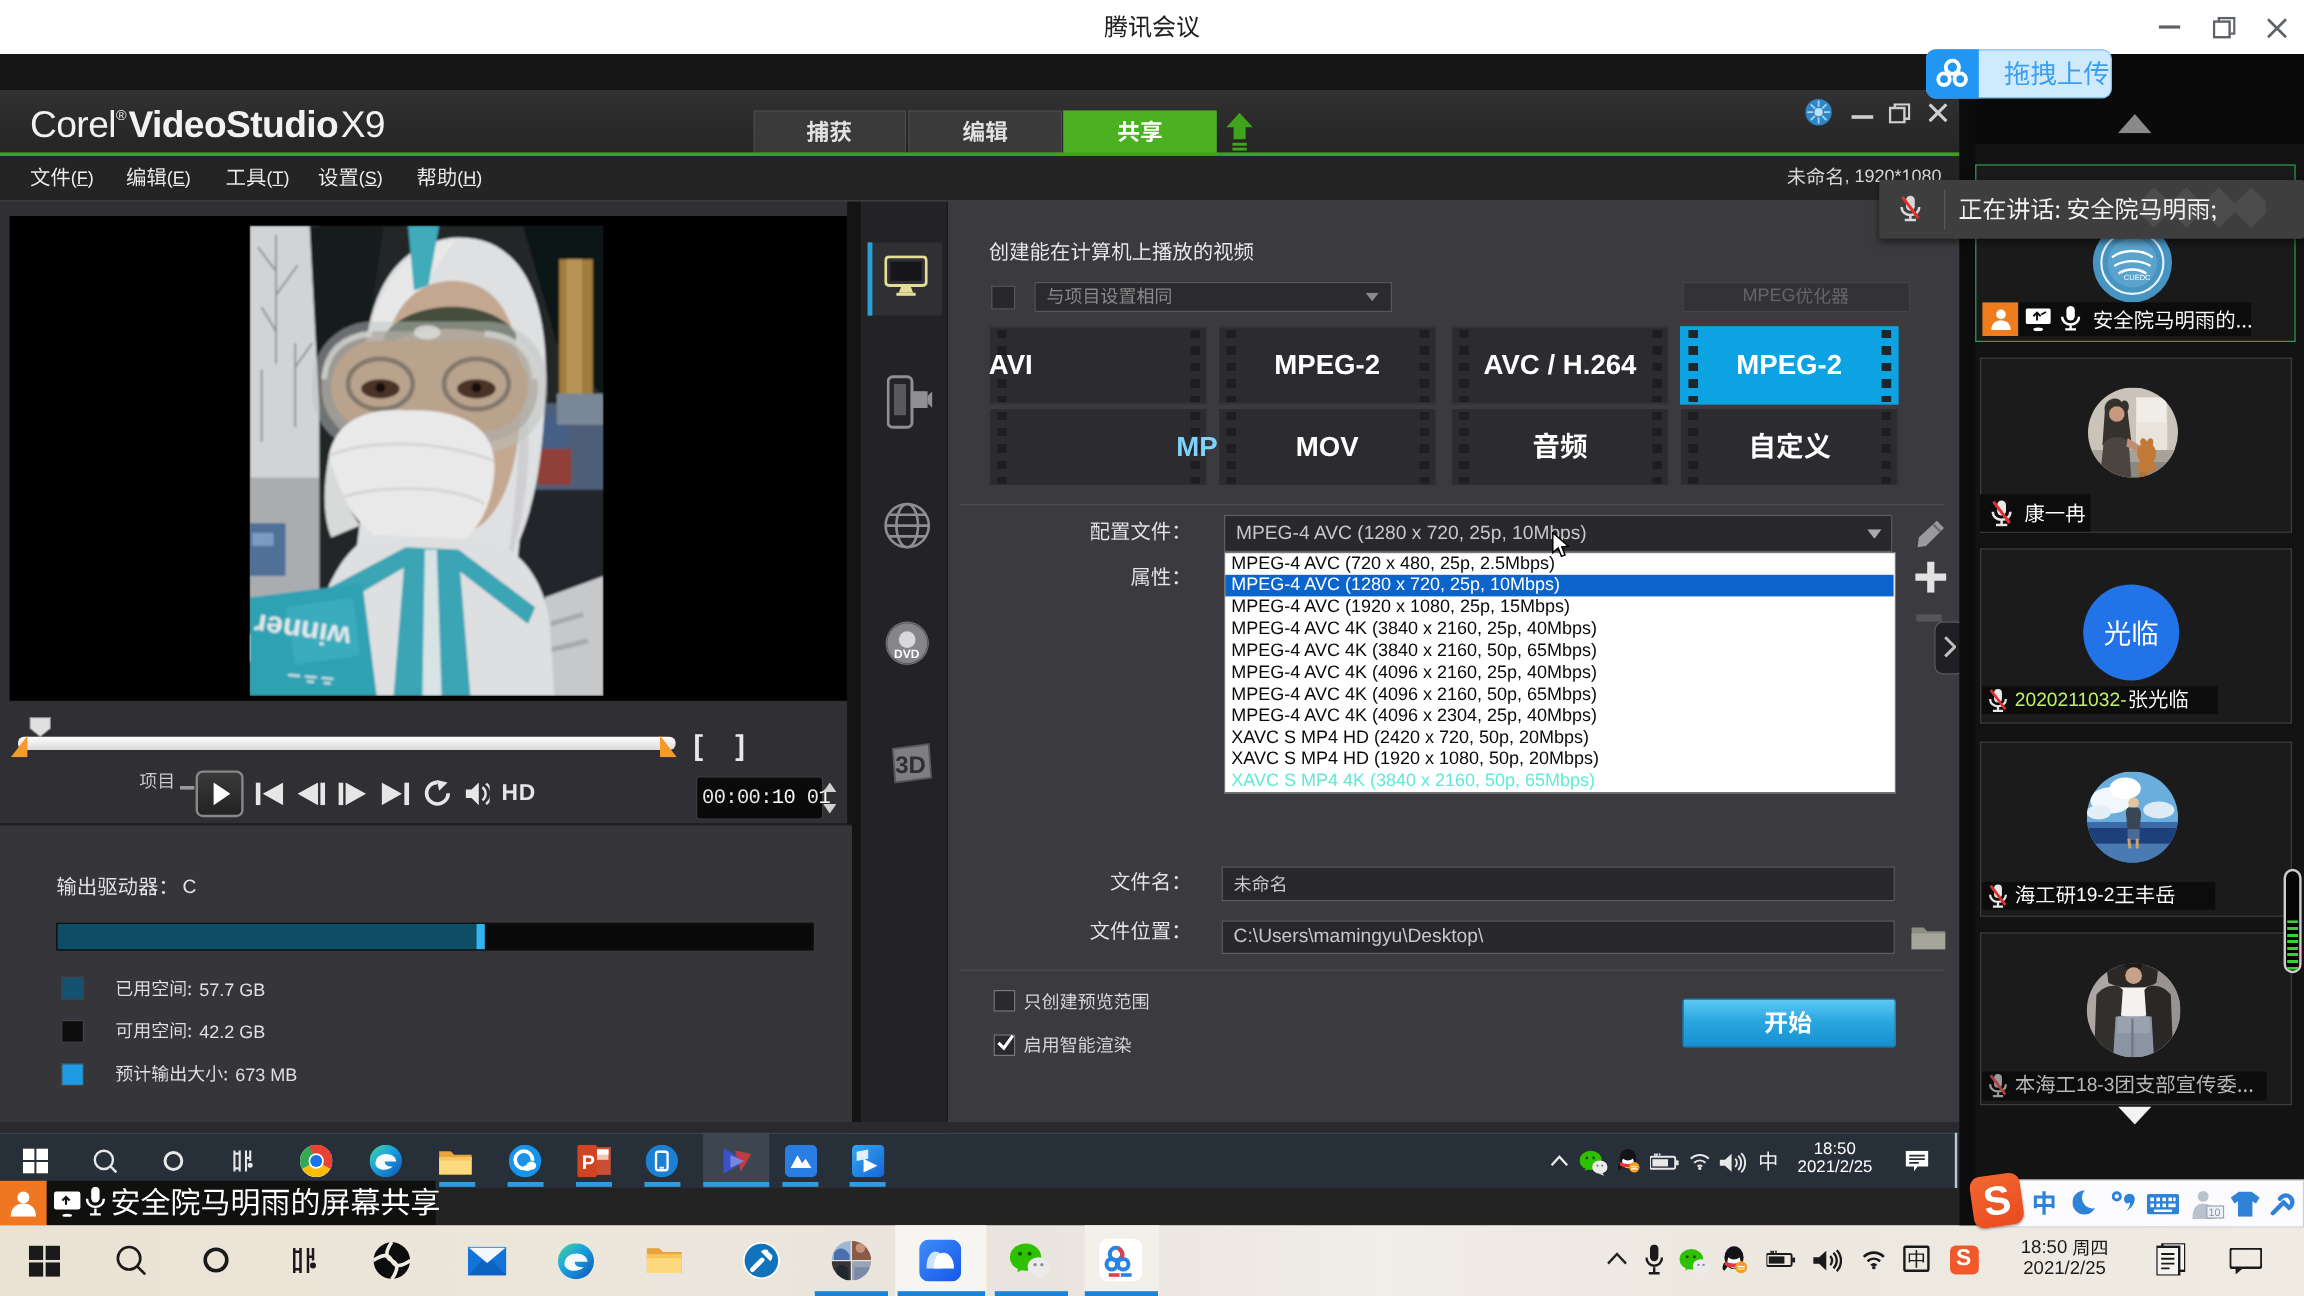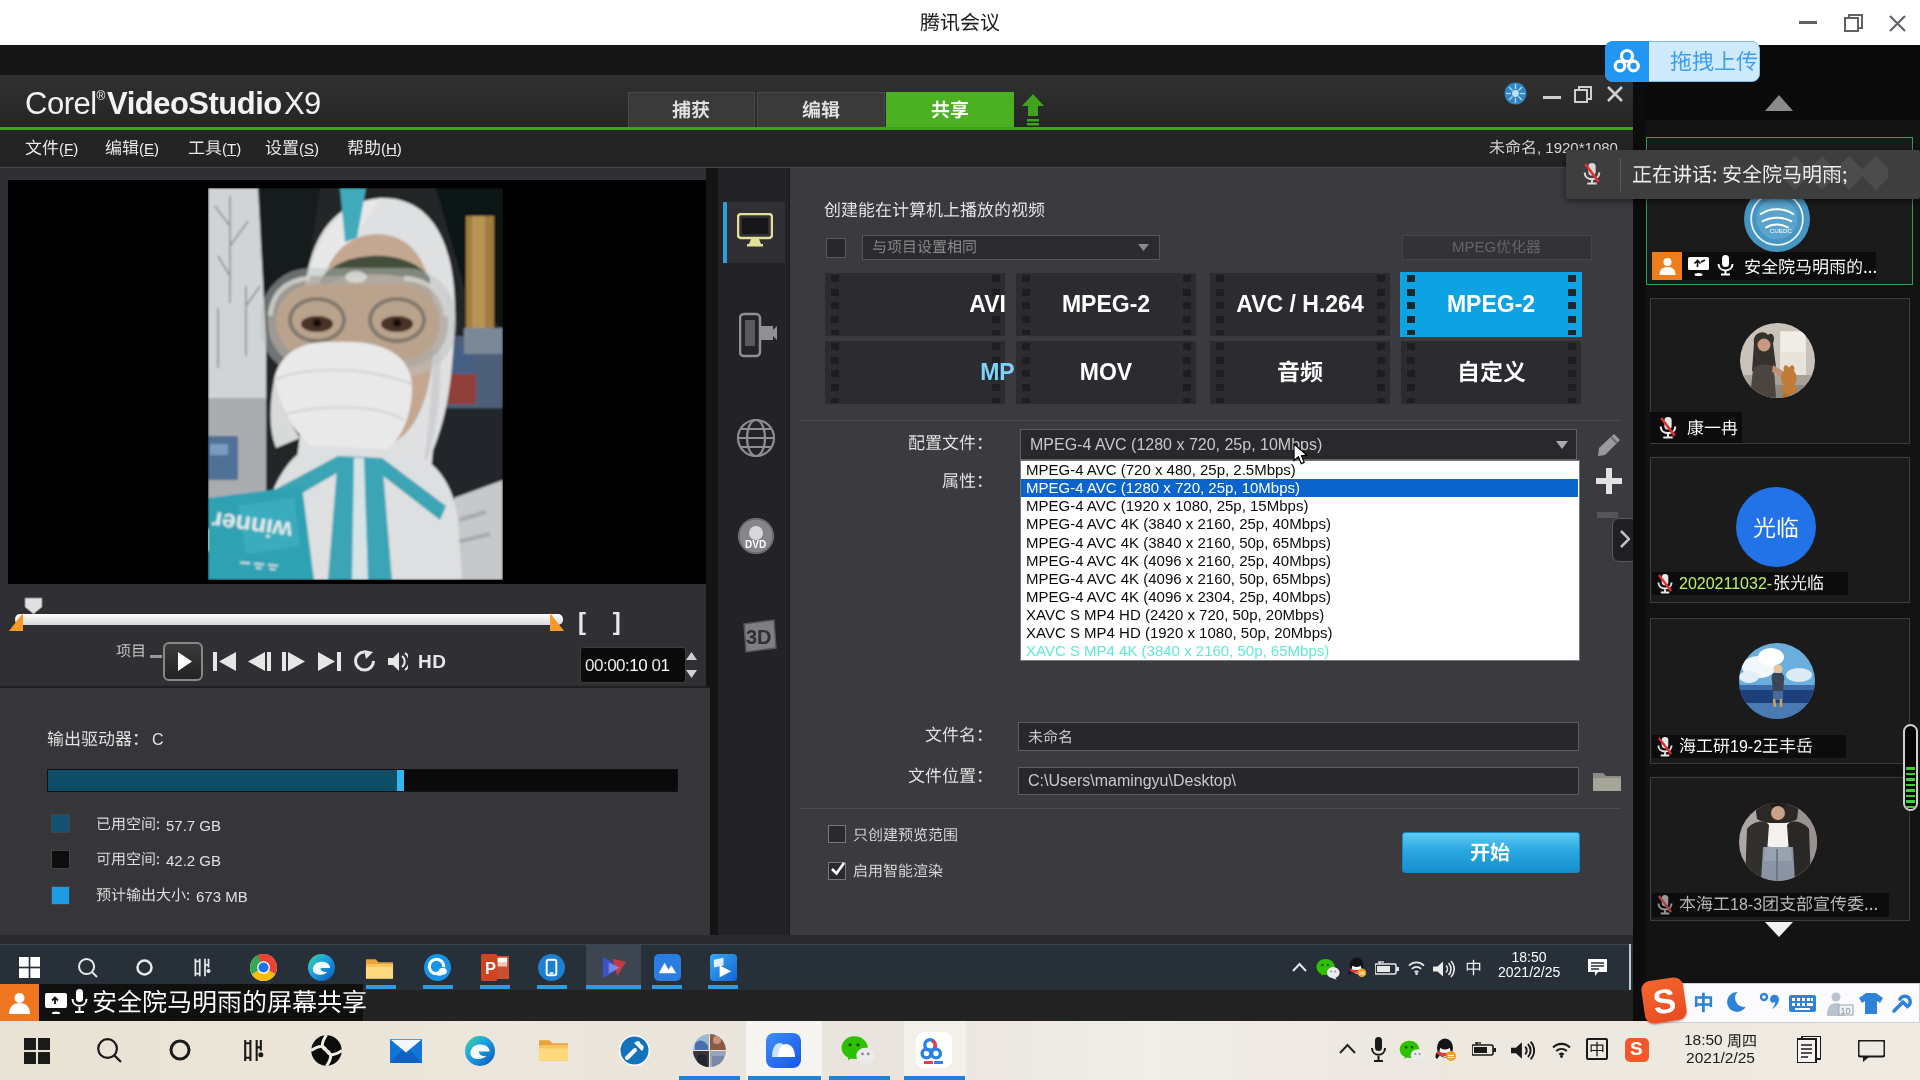"AVI" div.a { text-align: right -> left }
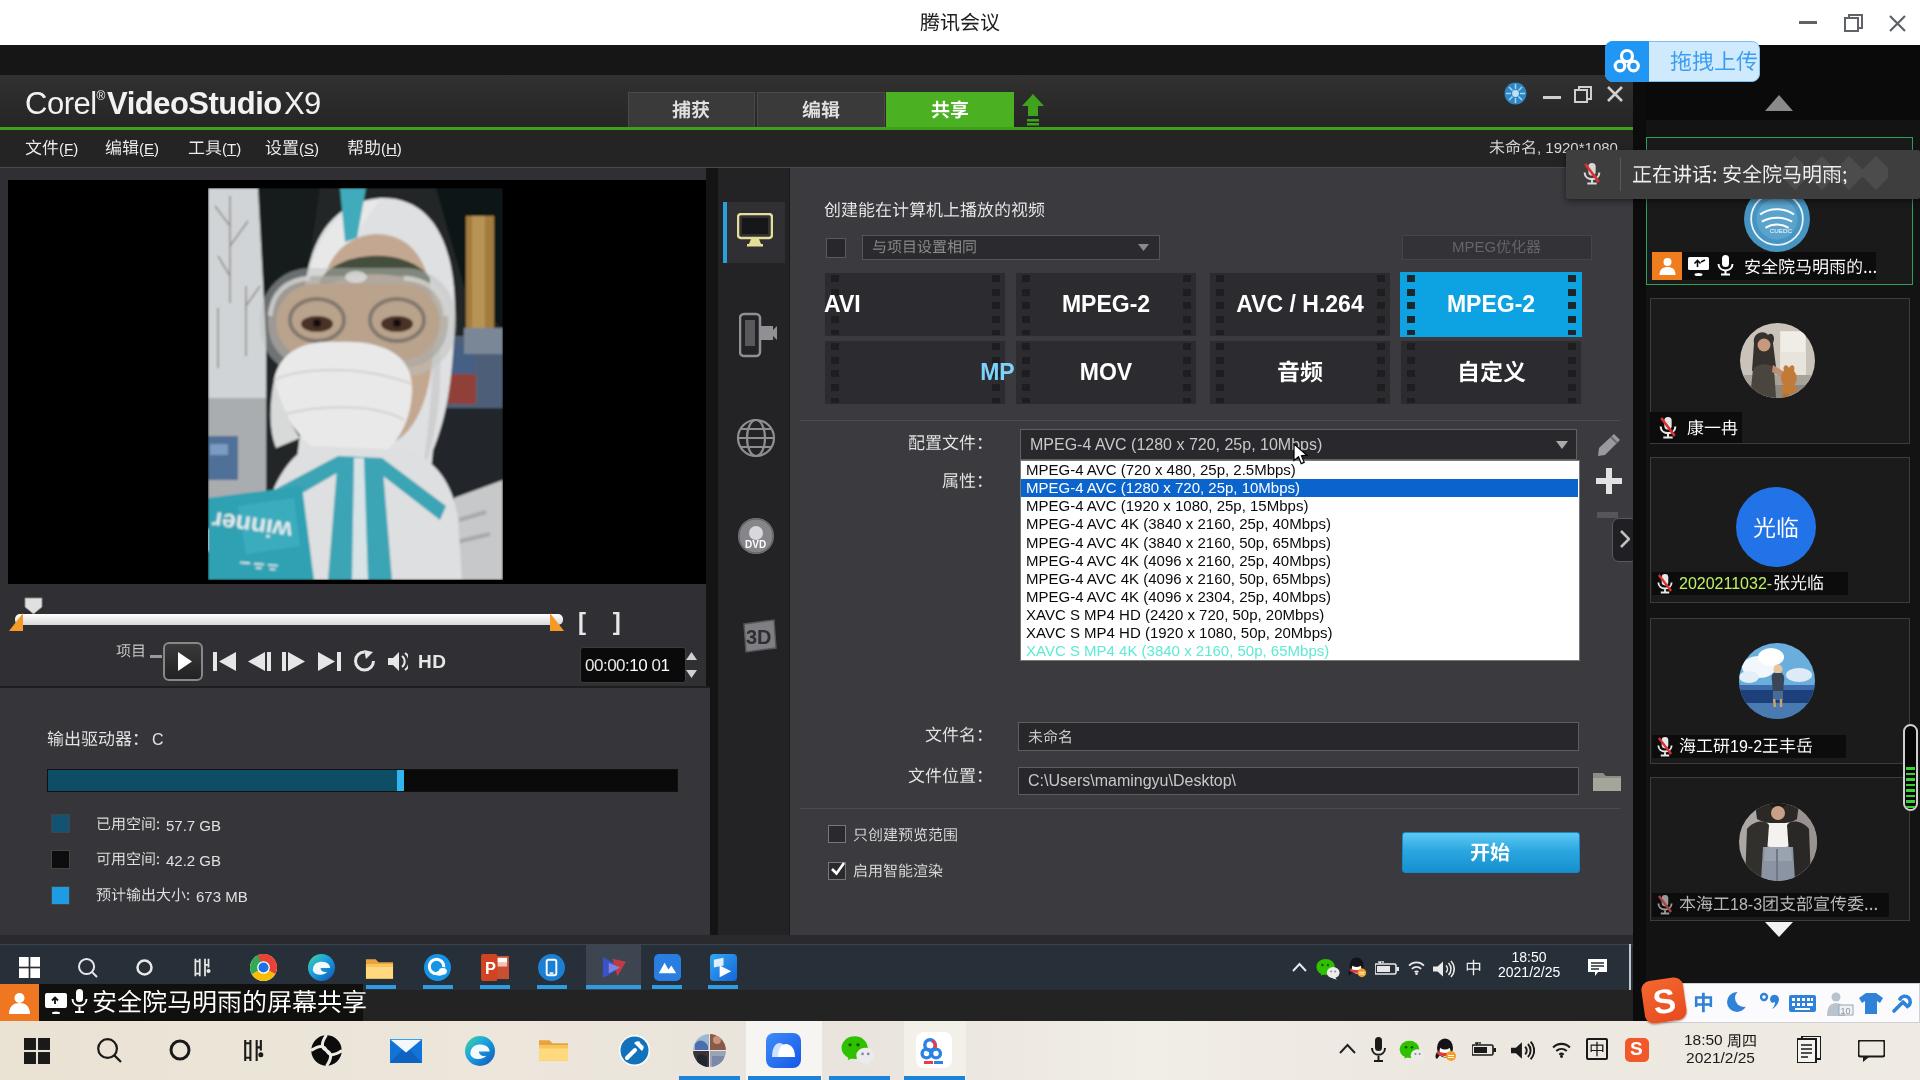"00:00:10 01" div.a { font-family: Liberation Sans, sans-serif -> Liberation Mono, monospace }
